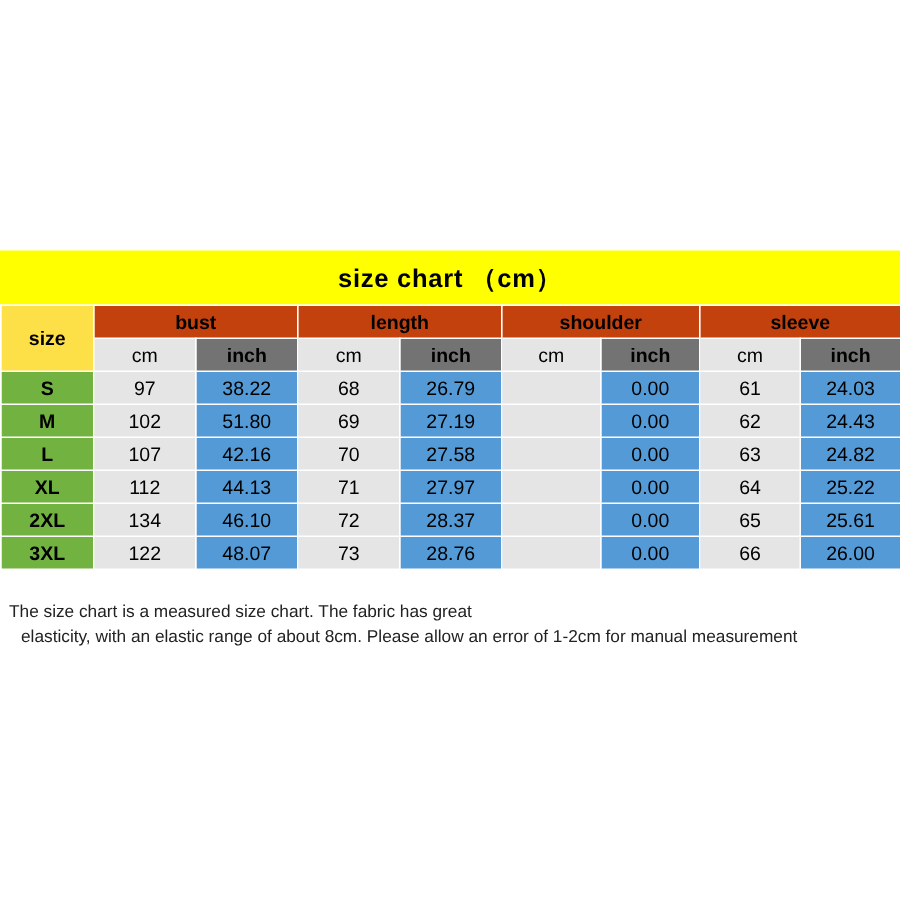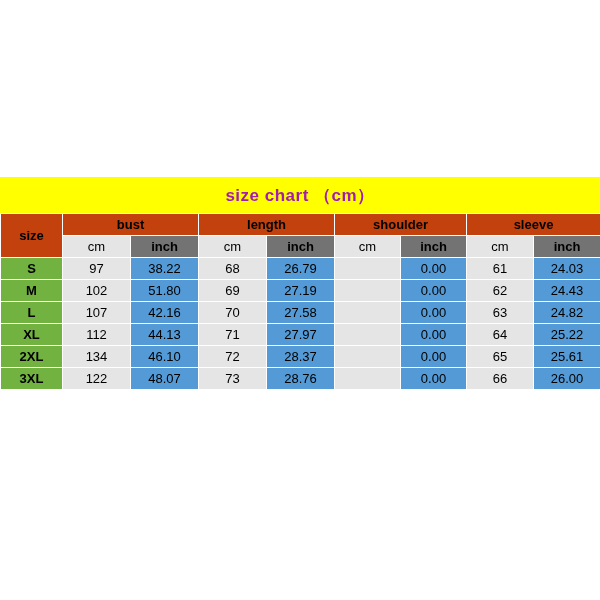"size chart （cm）" .title-bar { color: #a21caf -> #000000; margin-top: 10px -> none }
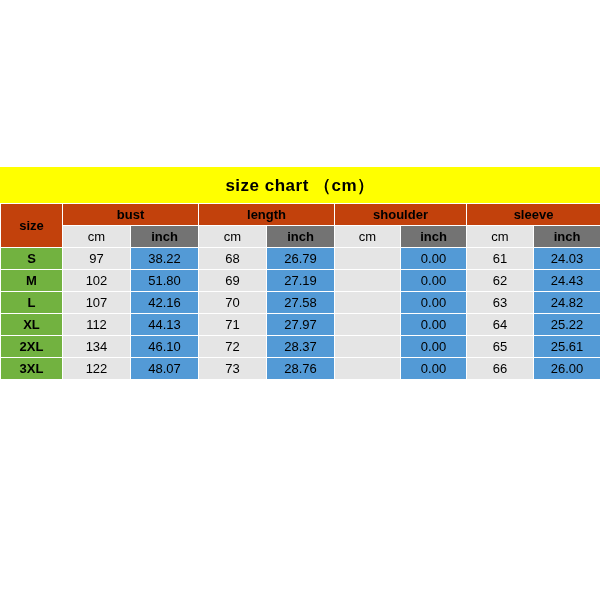"size" .c-size-head { background: #c2410c -> #fde047 }
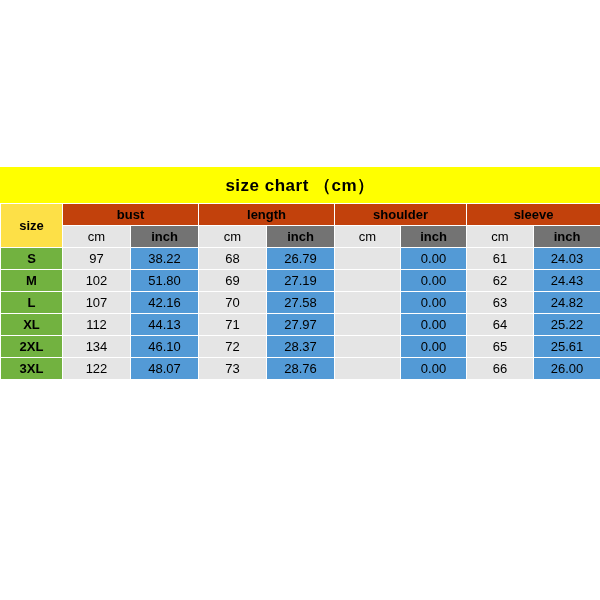"The size chart is a" div.note { html: none -> <div> <div>The size chart is a measured size chart. The fabric has great</div> <div>elasticity, with an elastic range of about 8cm. Please allow an error of 1-2cm for manual measurement</div> </div> }
